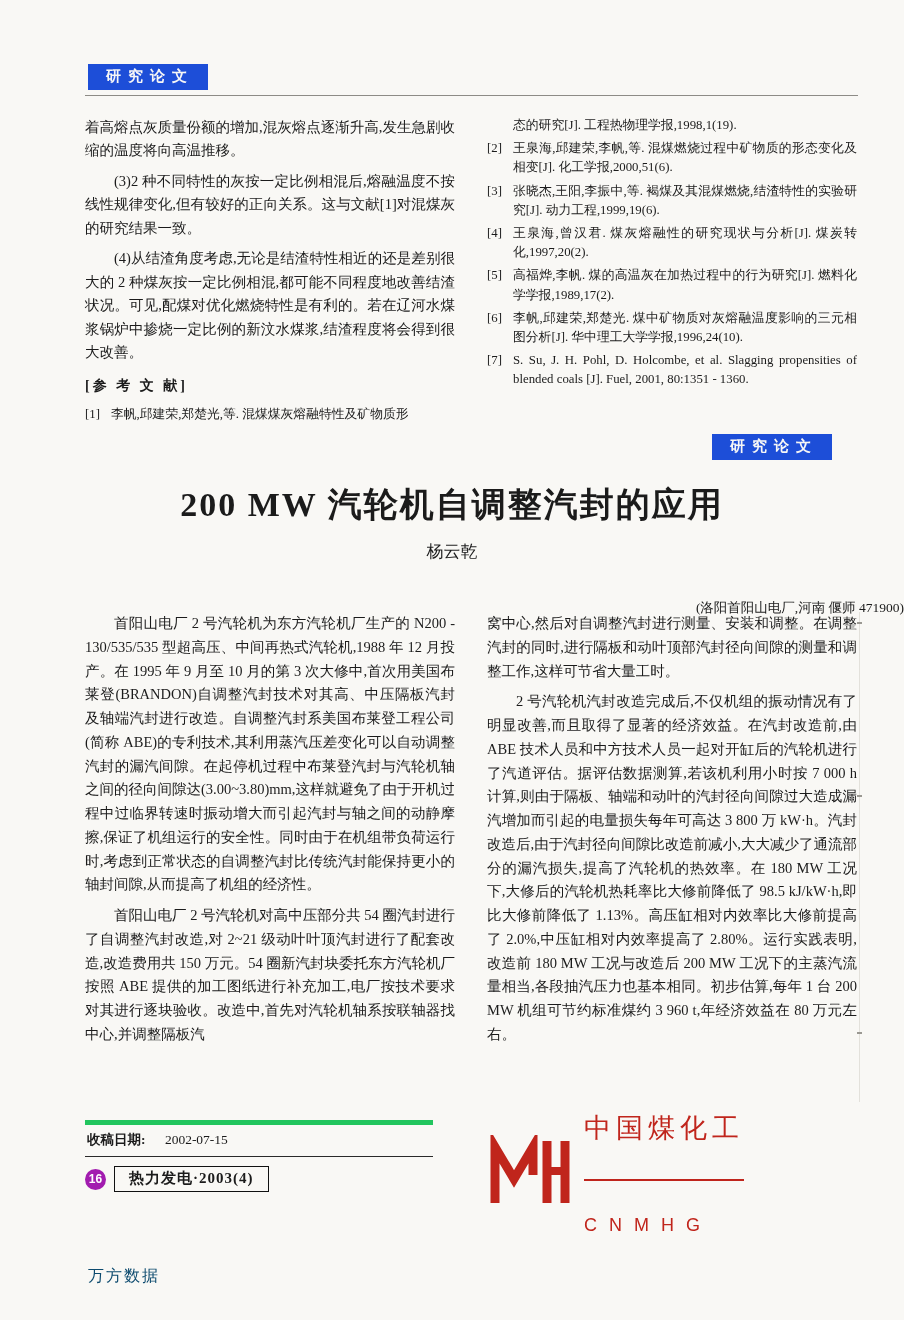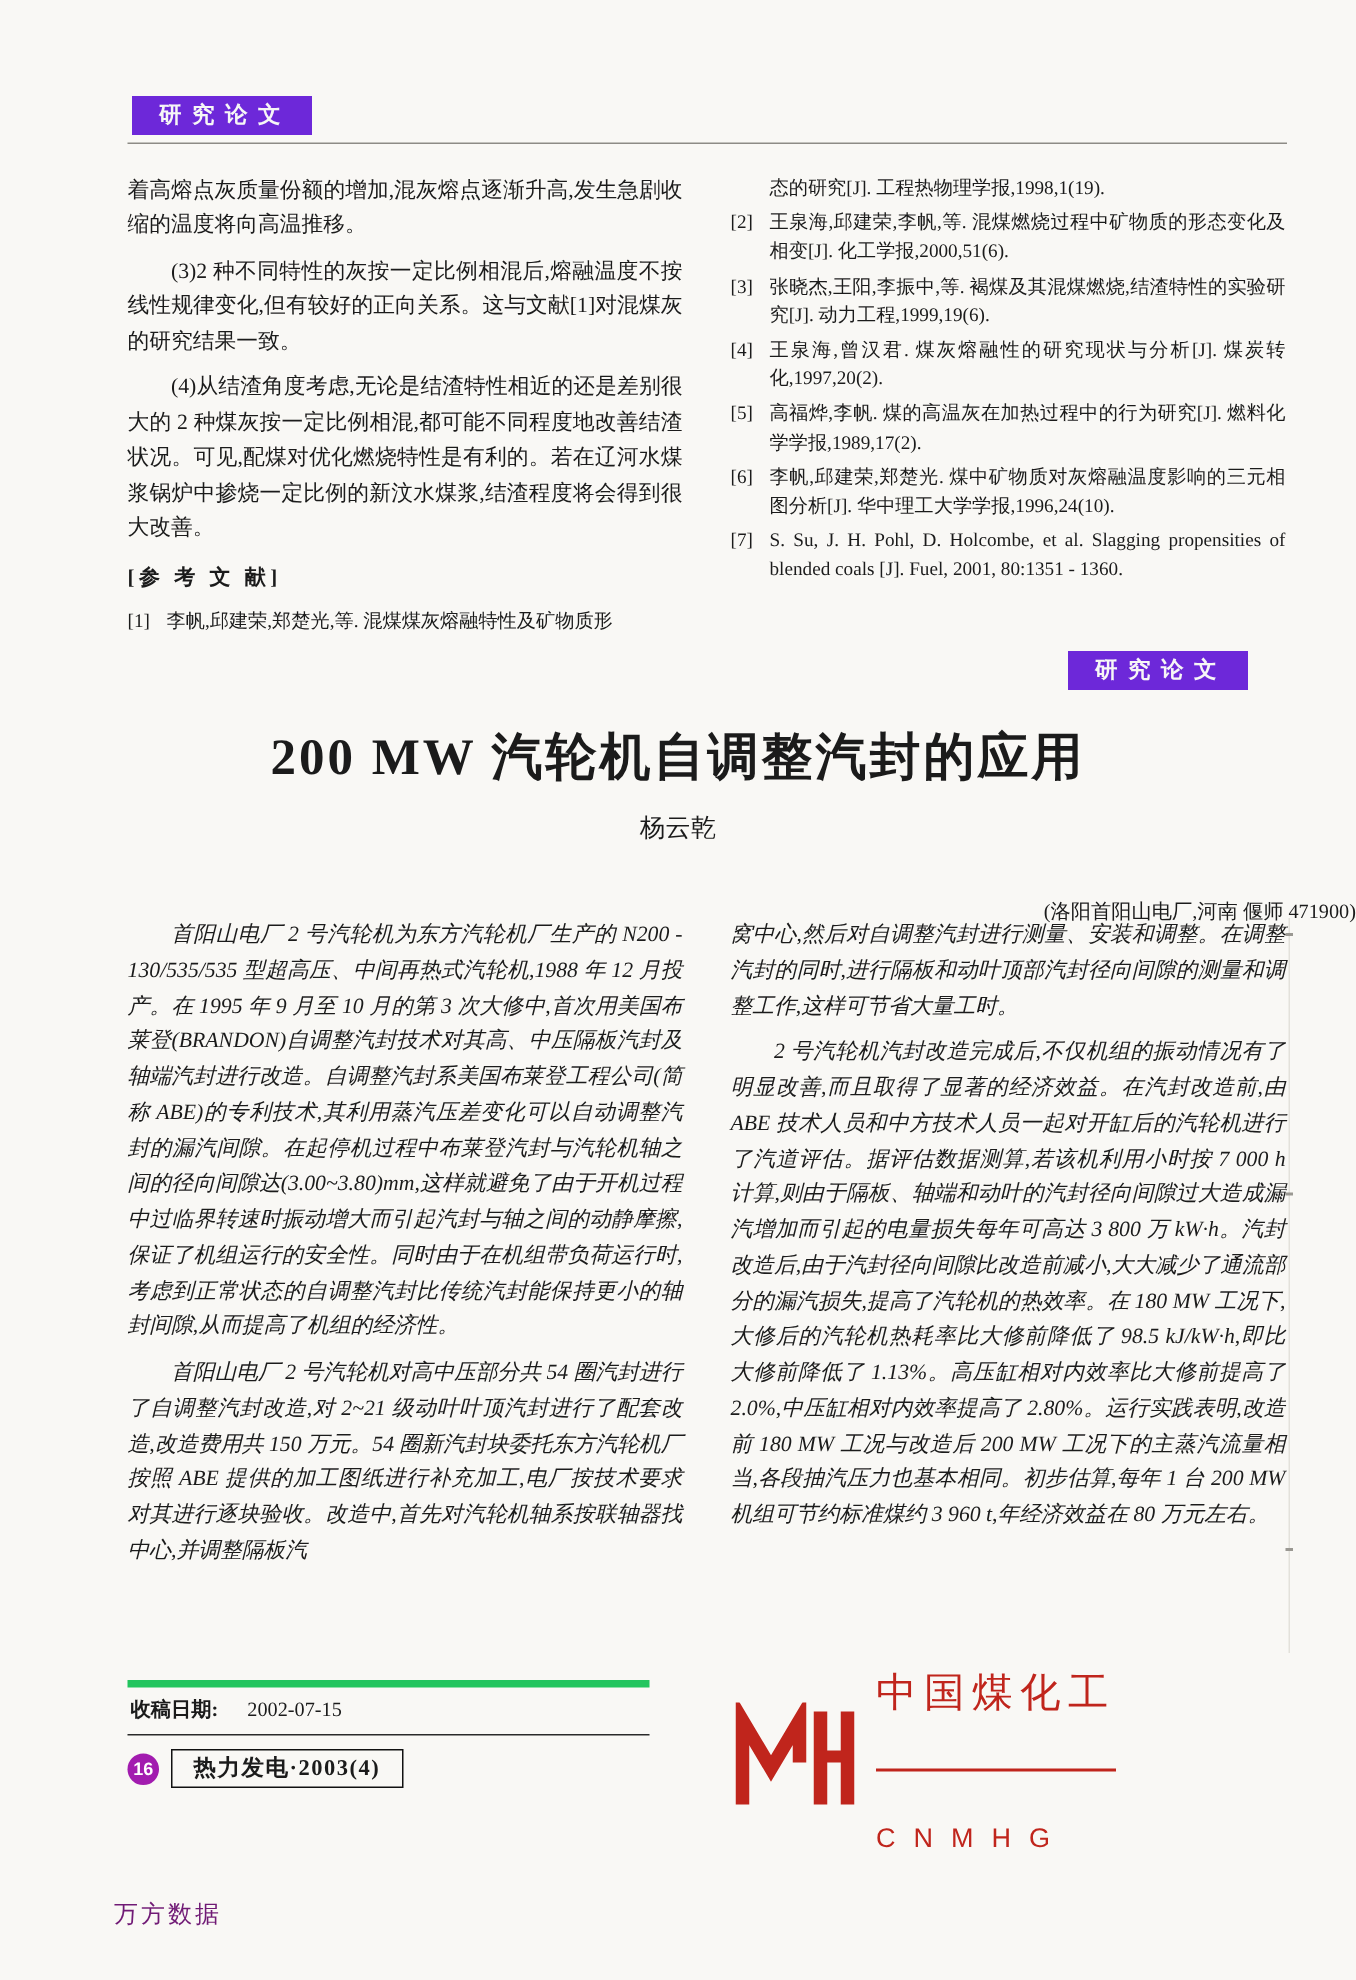"研究论文" .section-label { background: #6d28d9 -> #1d4ed8 }
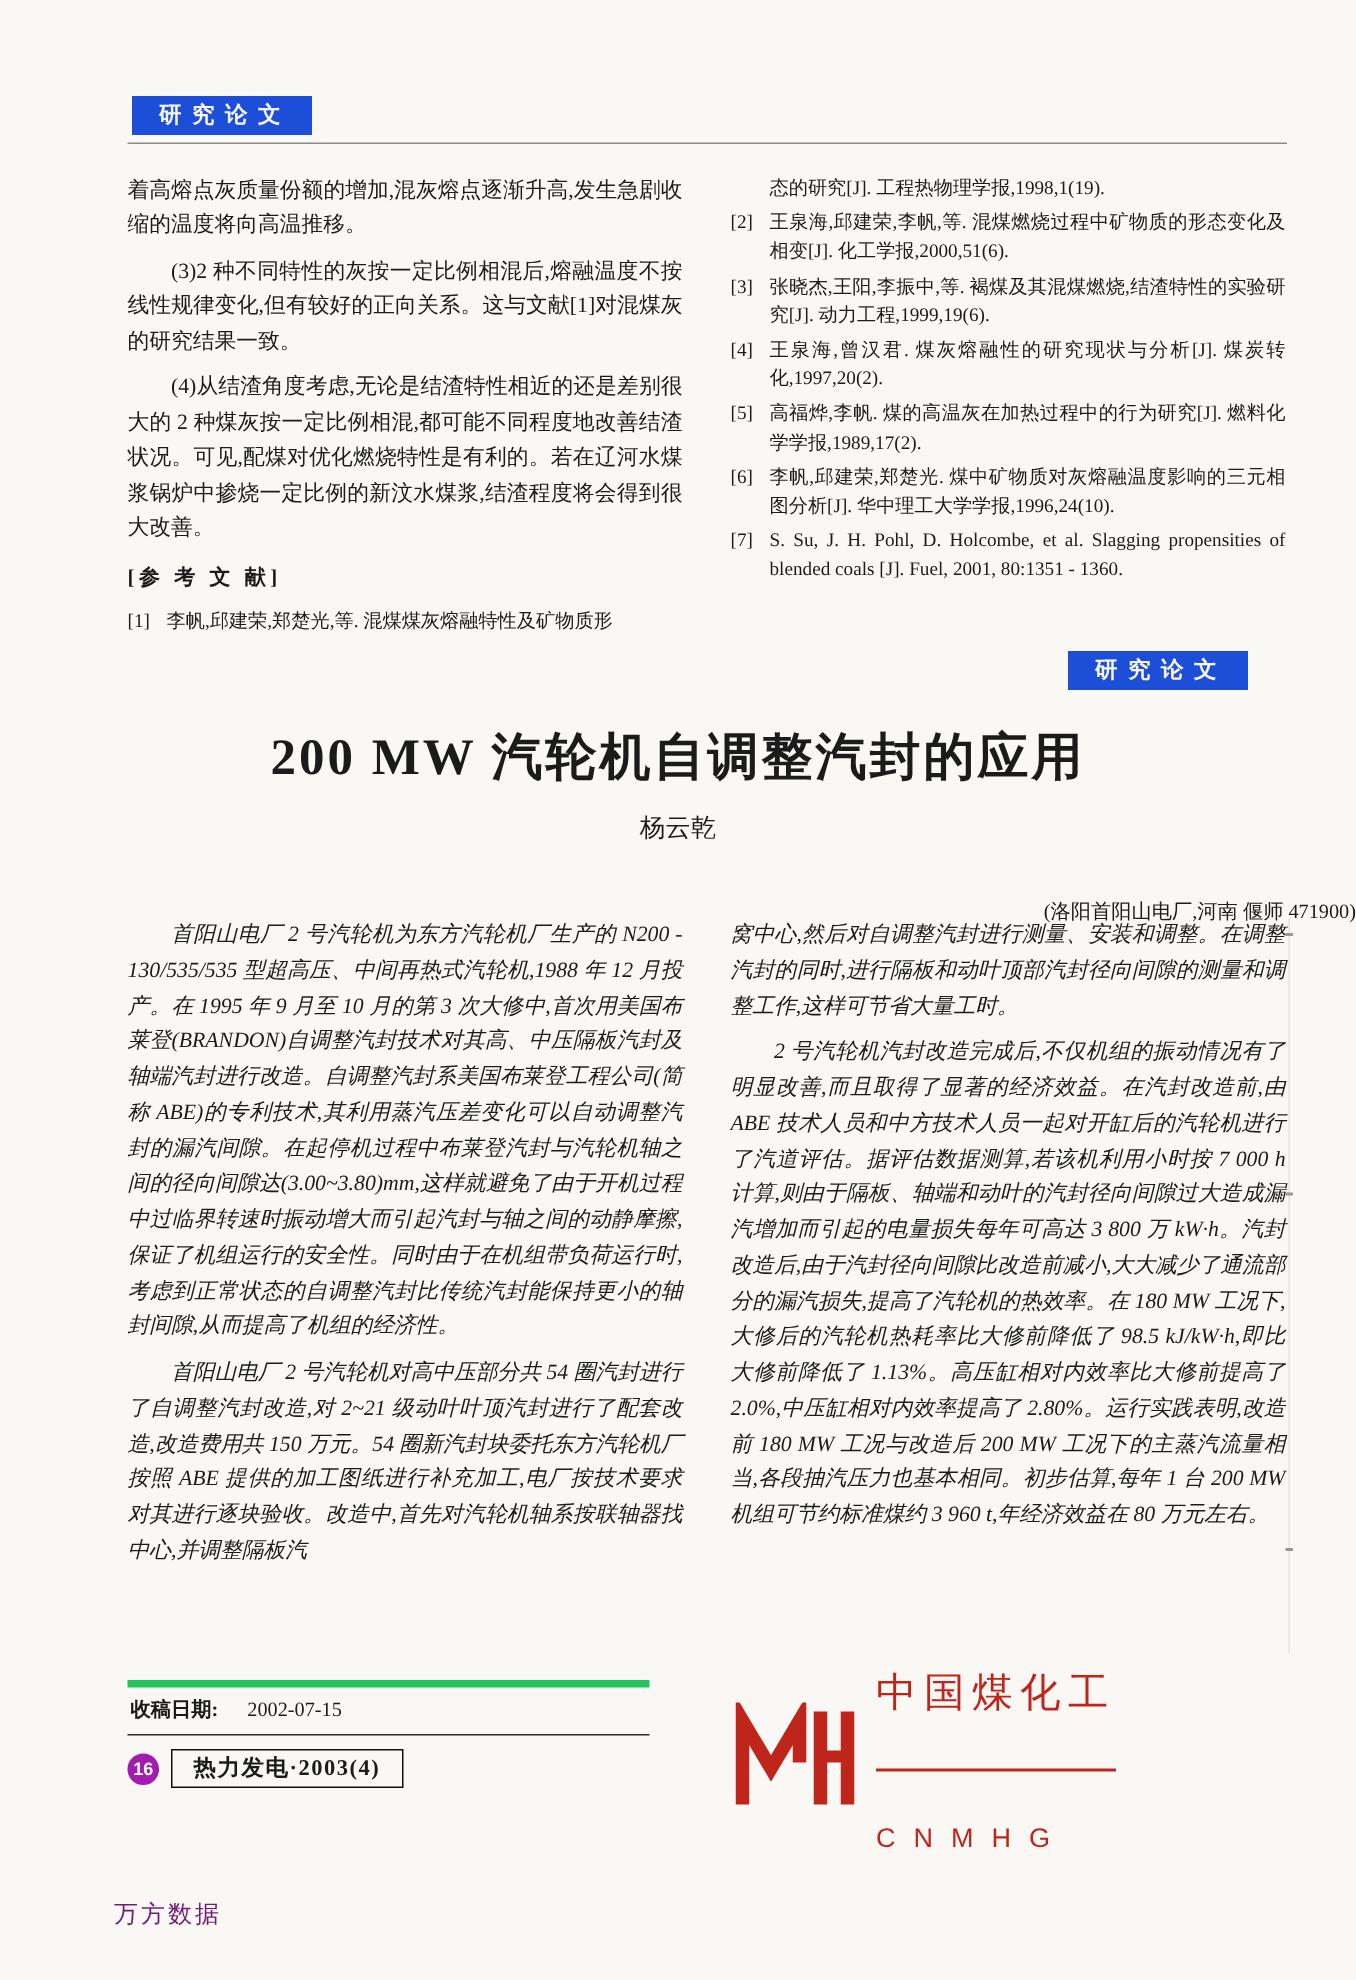"首阳山电厂 2 号汽轮机为东方汽轮机厂生产的 N200 -" .body-section { font-style: italic -> none }
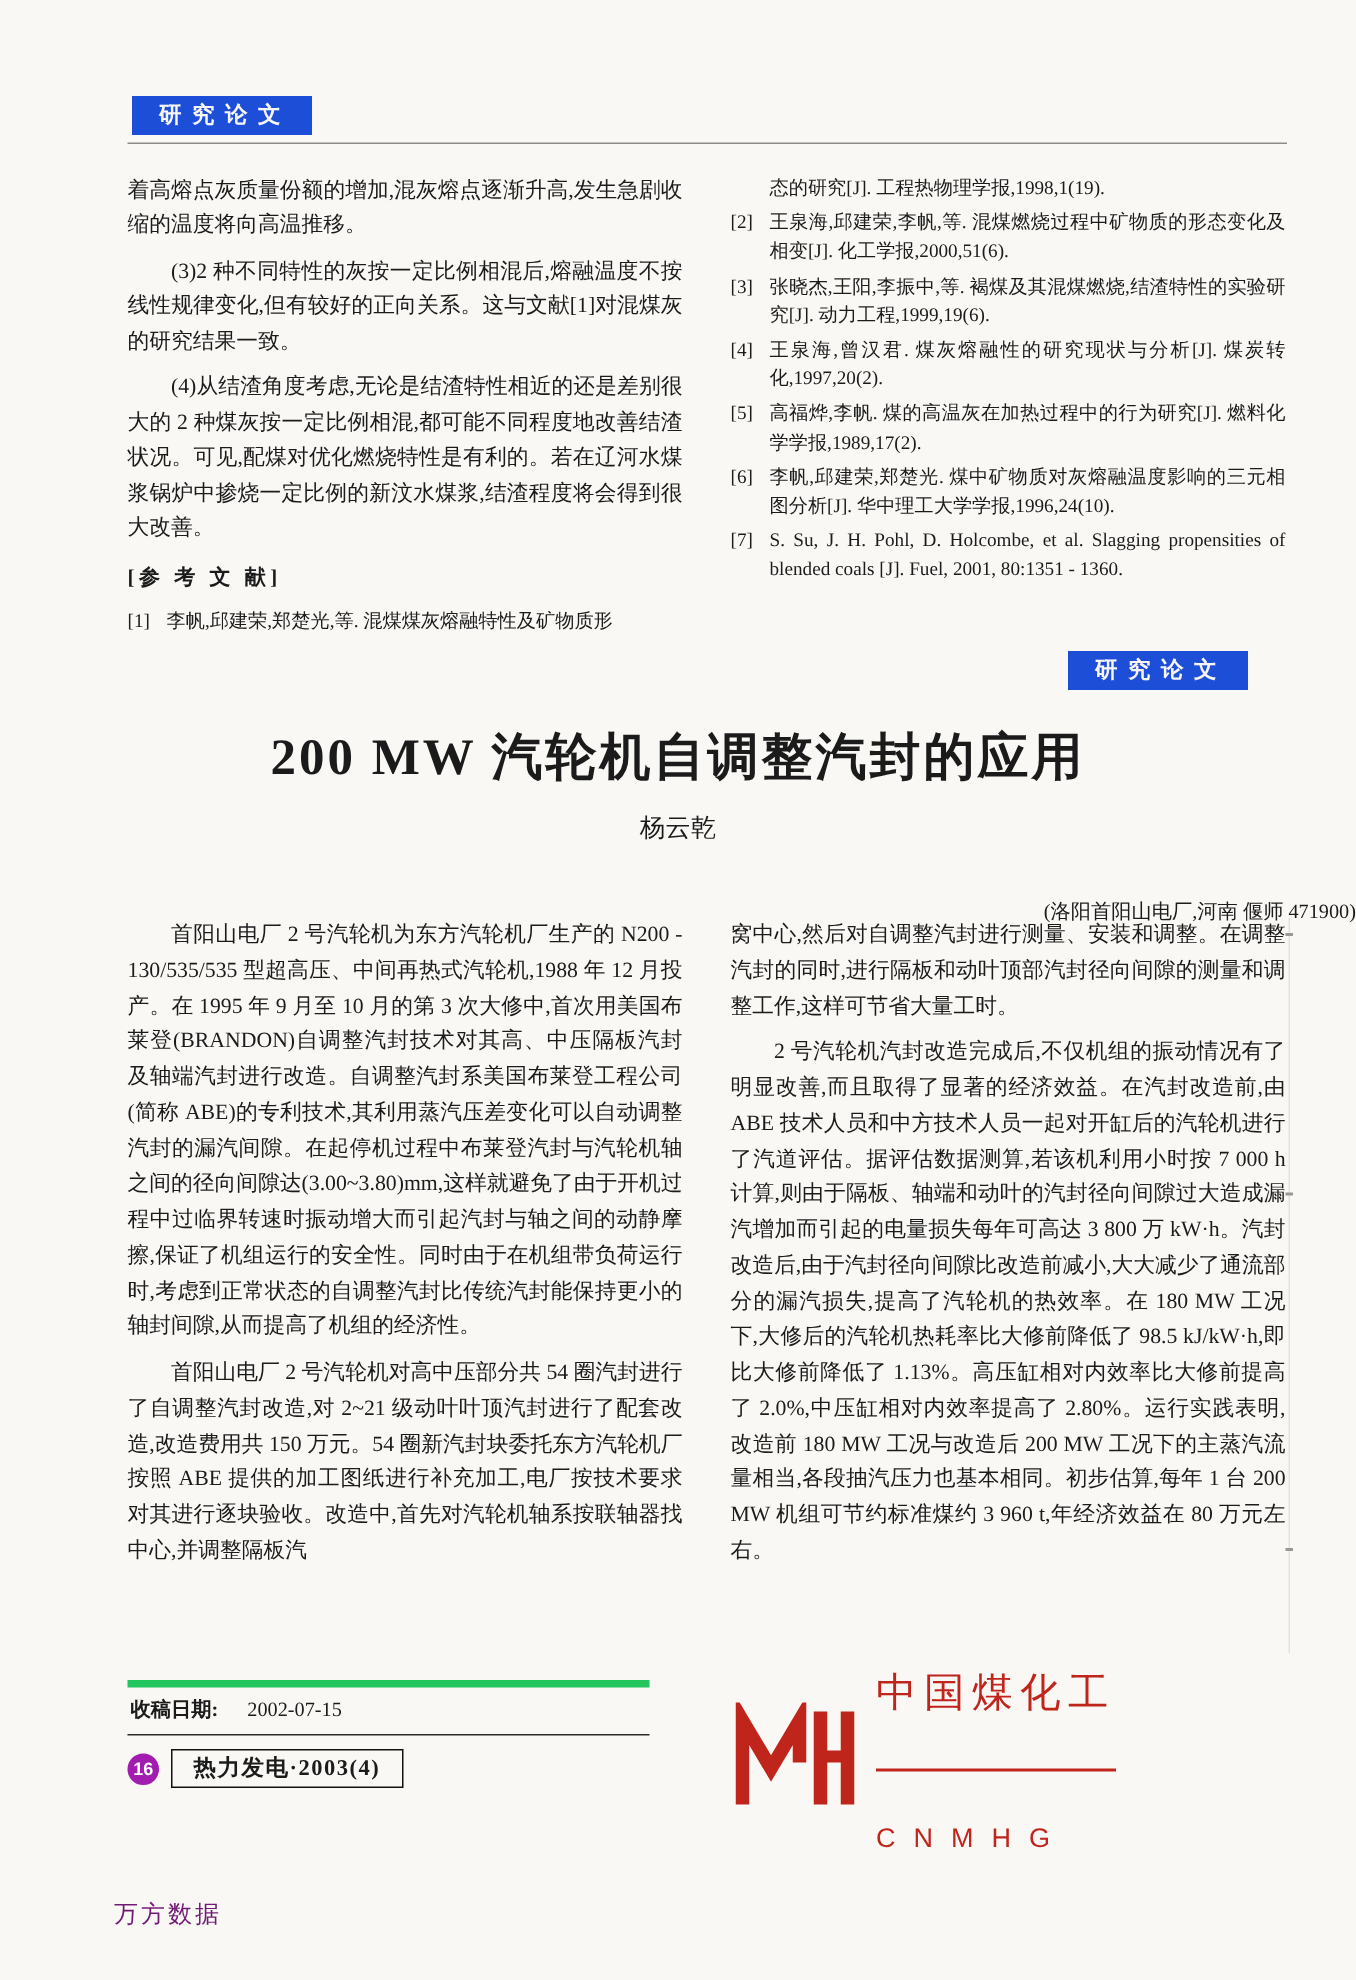"万方数据" .watermark { color: #701a75 -> #0c4a6e; left: 76px -> 88px }
